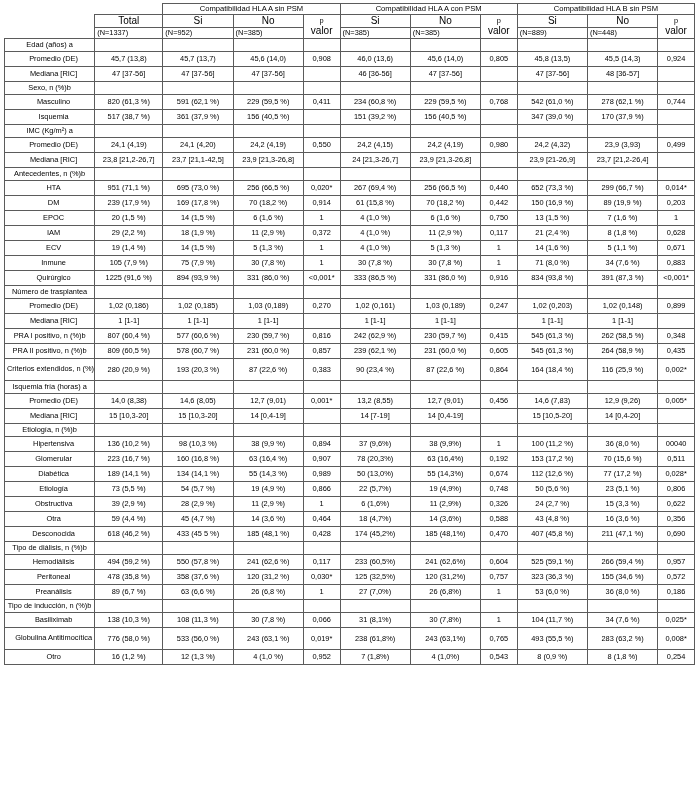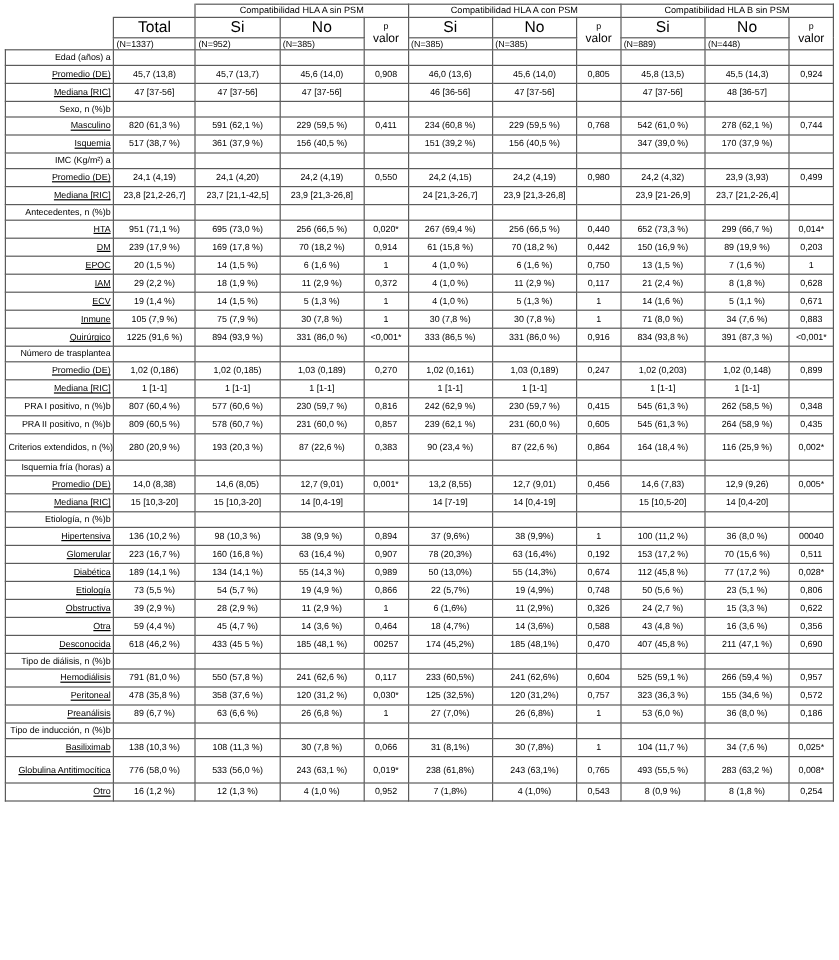"Total" .hdr-sub { font-size: 13px -> 10px }
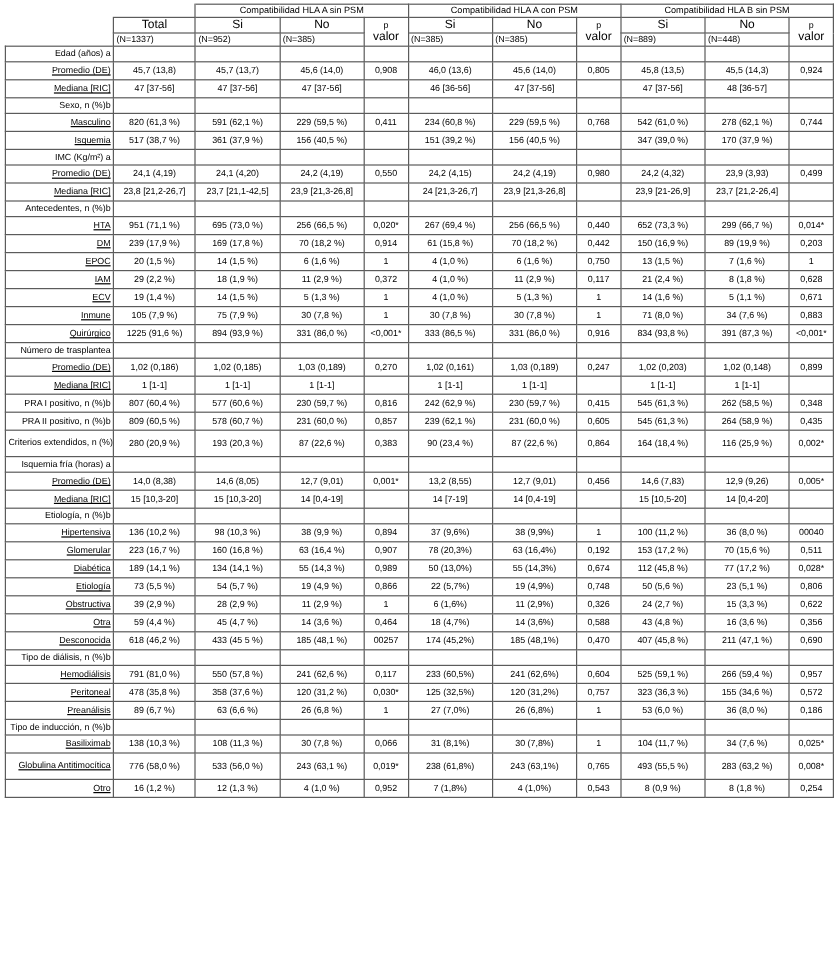"Edad (años) a" td.lbl { text-align: right -> center }
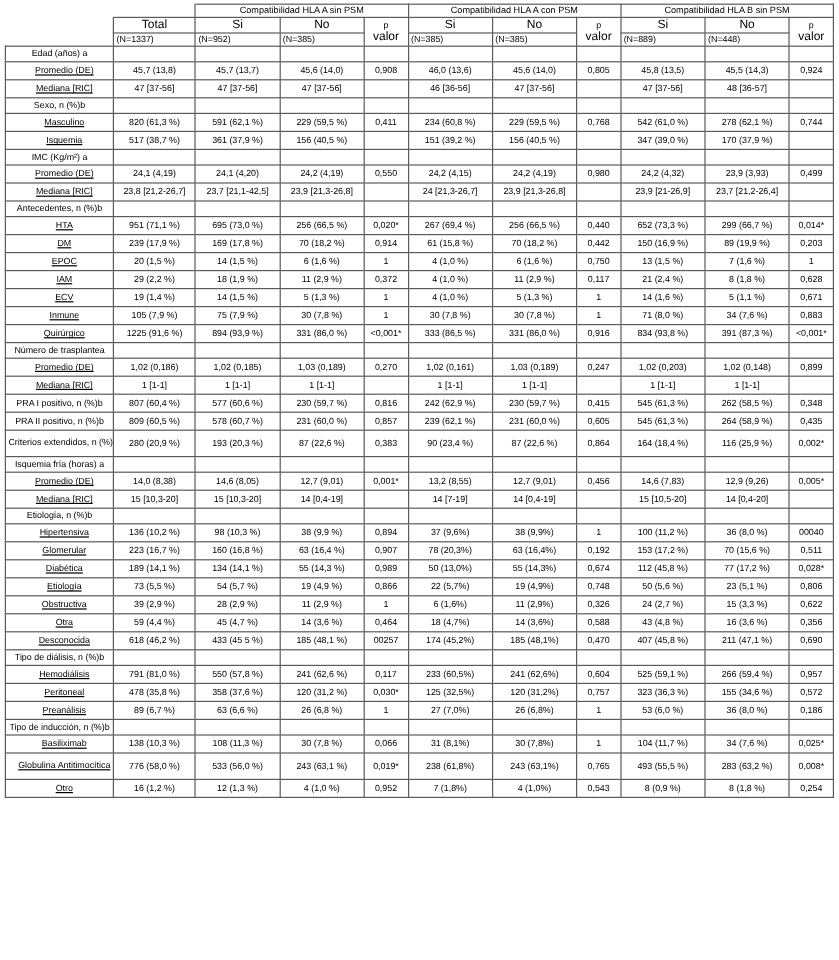"Promedio (DE)" td.lbl.indent { text-decoration: underline -> none }
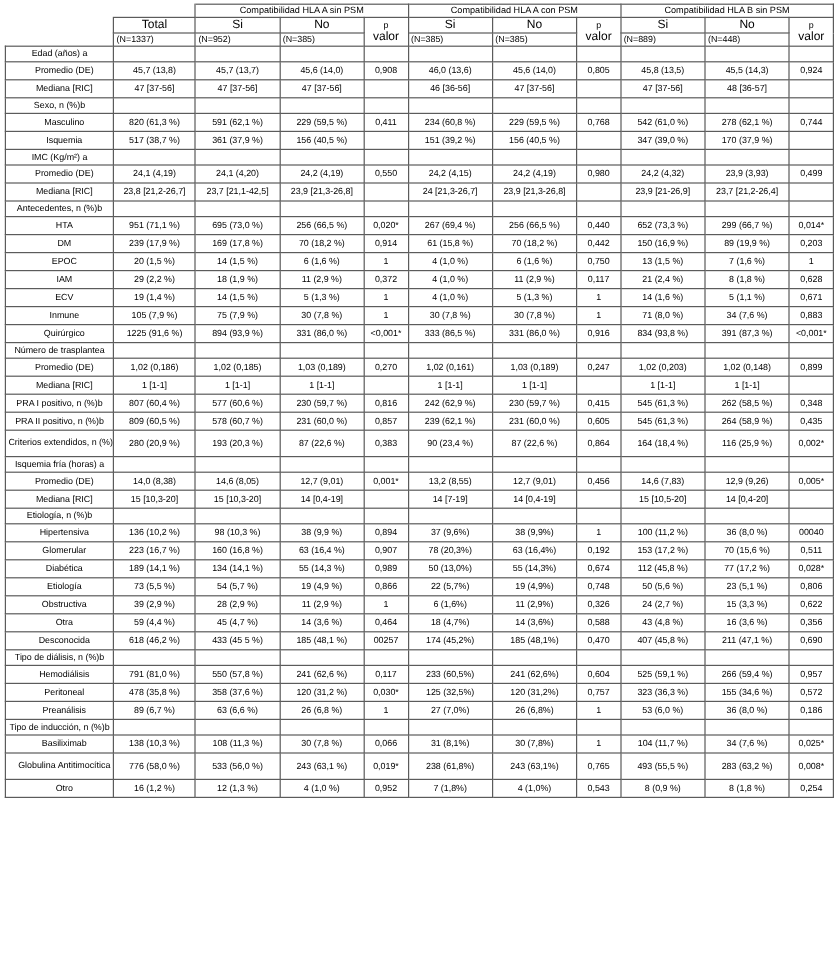"112 (45,8 %)" td.val { text: 45,8 -> 12,6 }
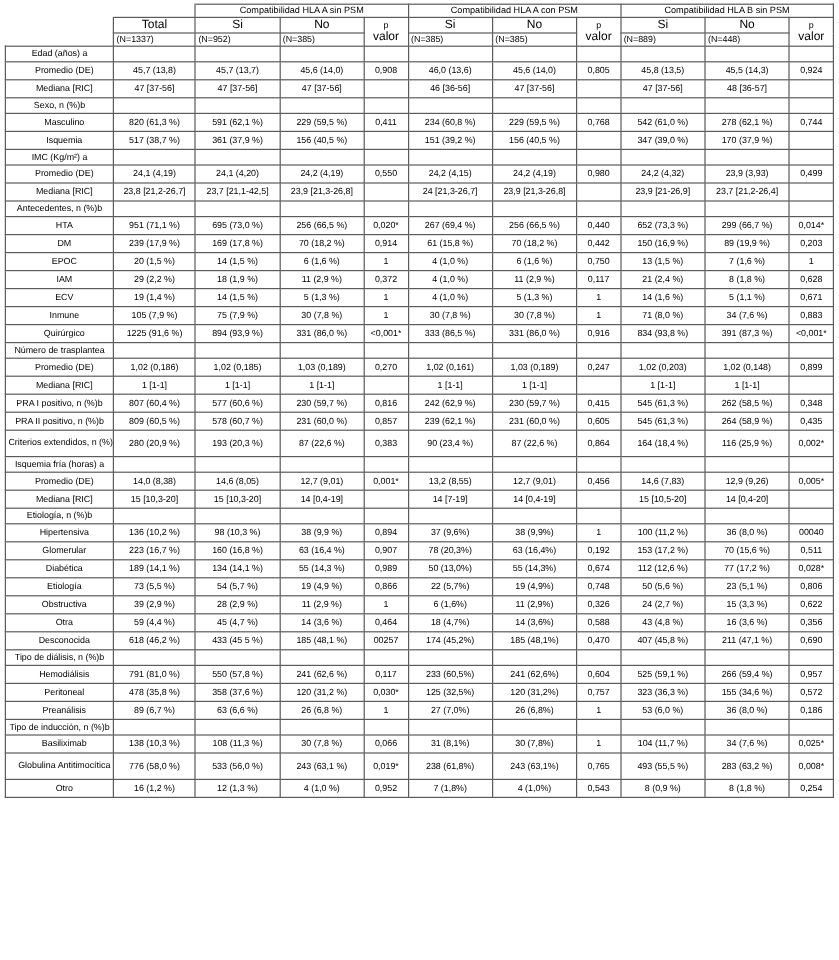"00257" td.pval { text: 00257 -> 0,428 }
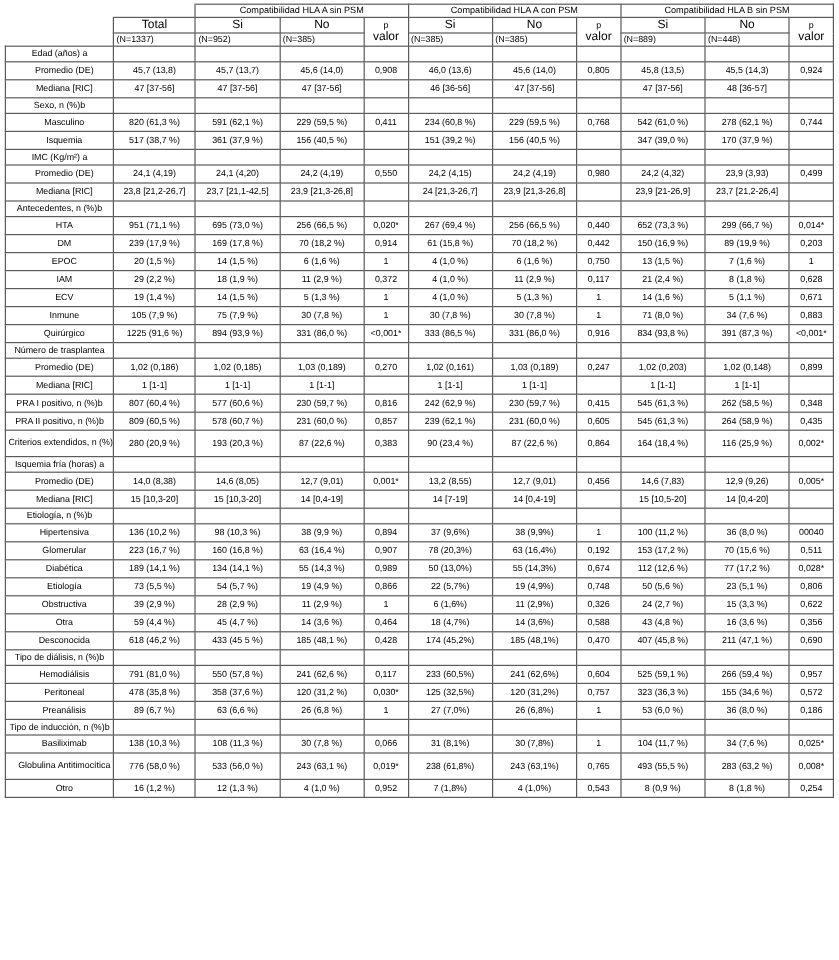"791 (81,0 %)" td.val { text: 791 (81,0 -> 494 (59,2 }
